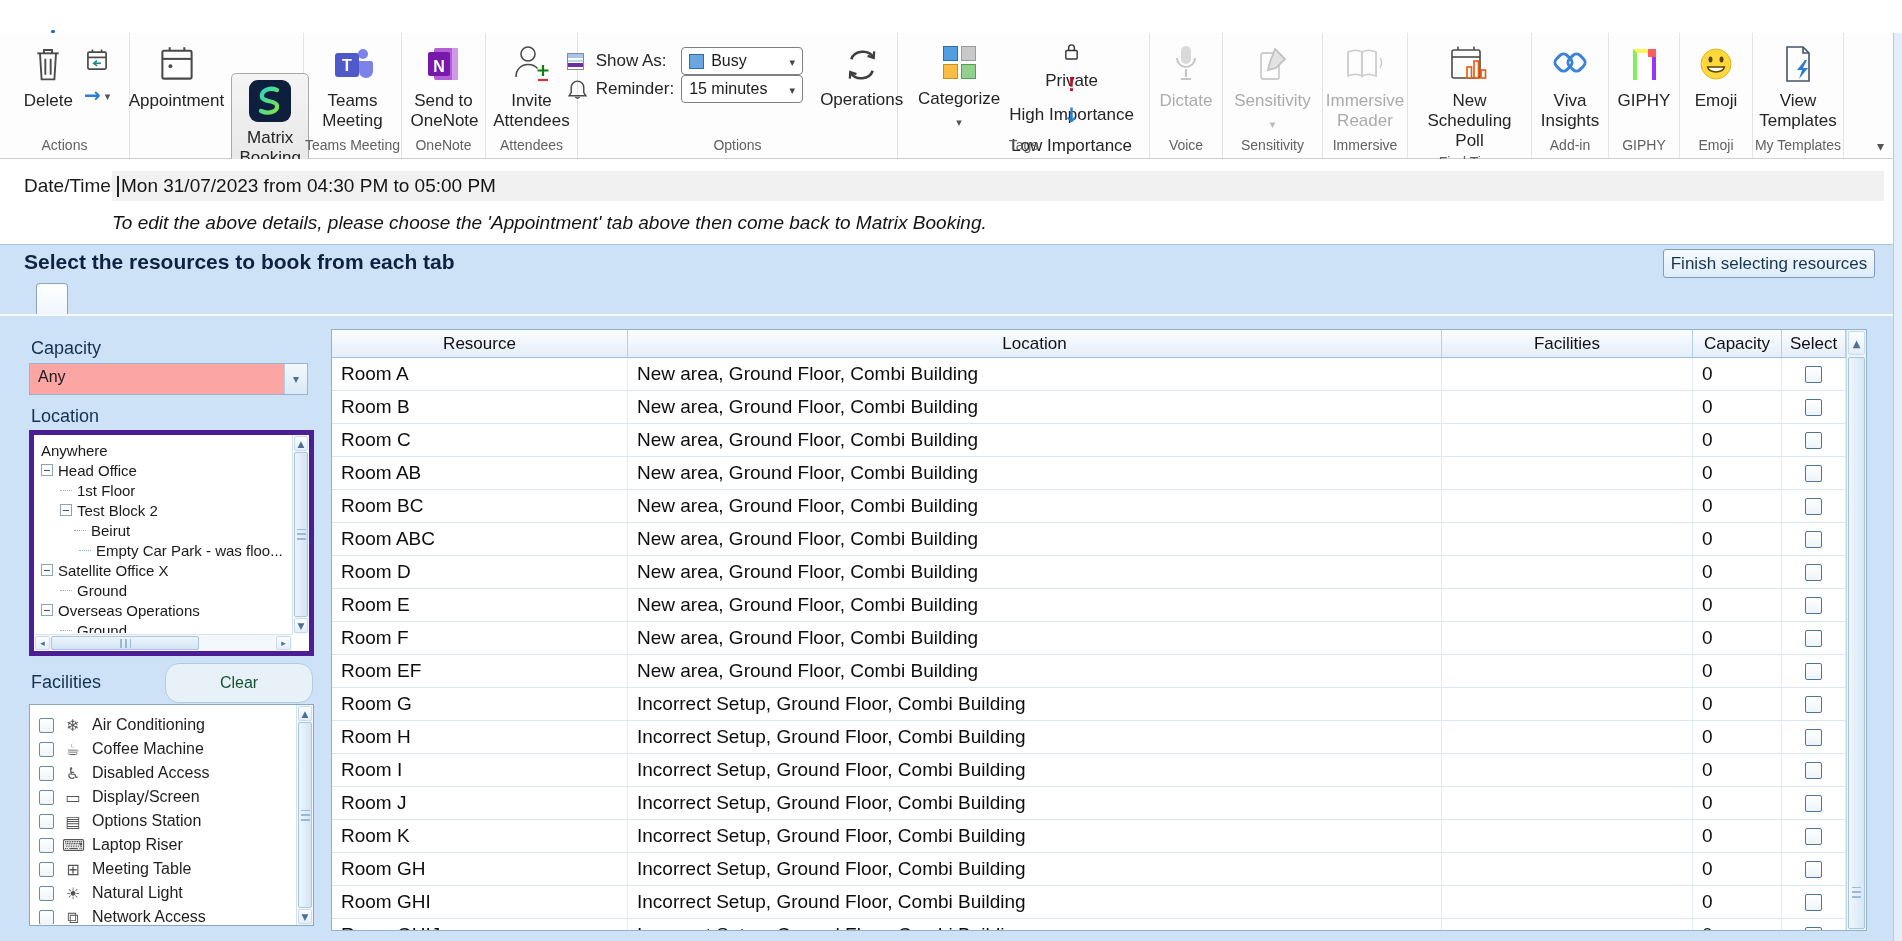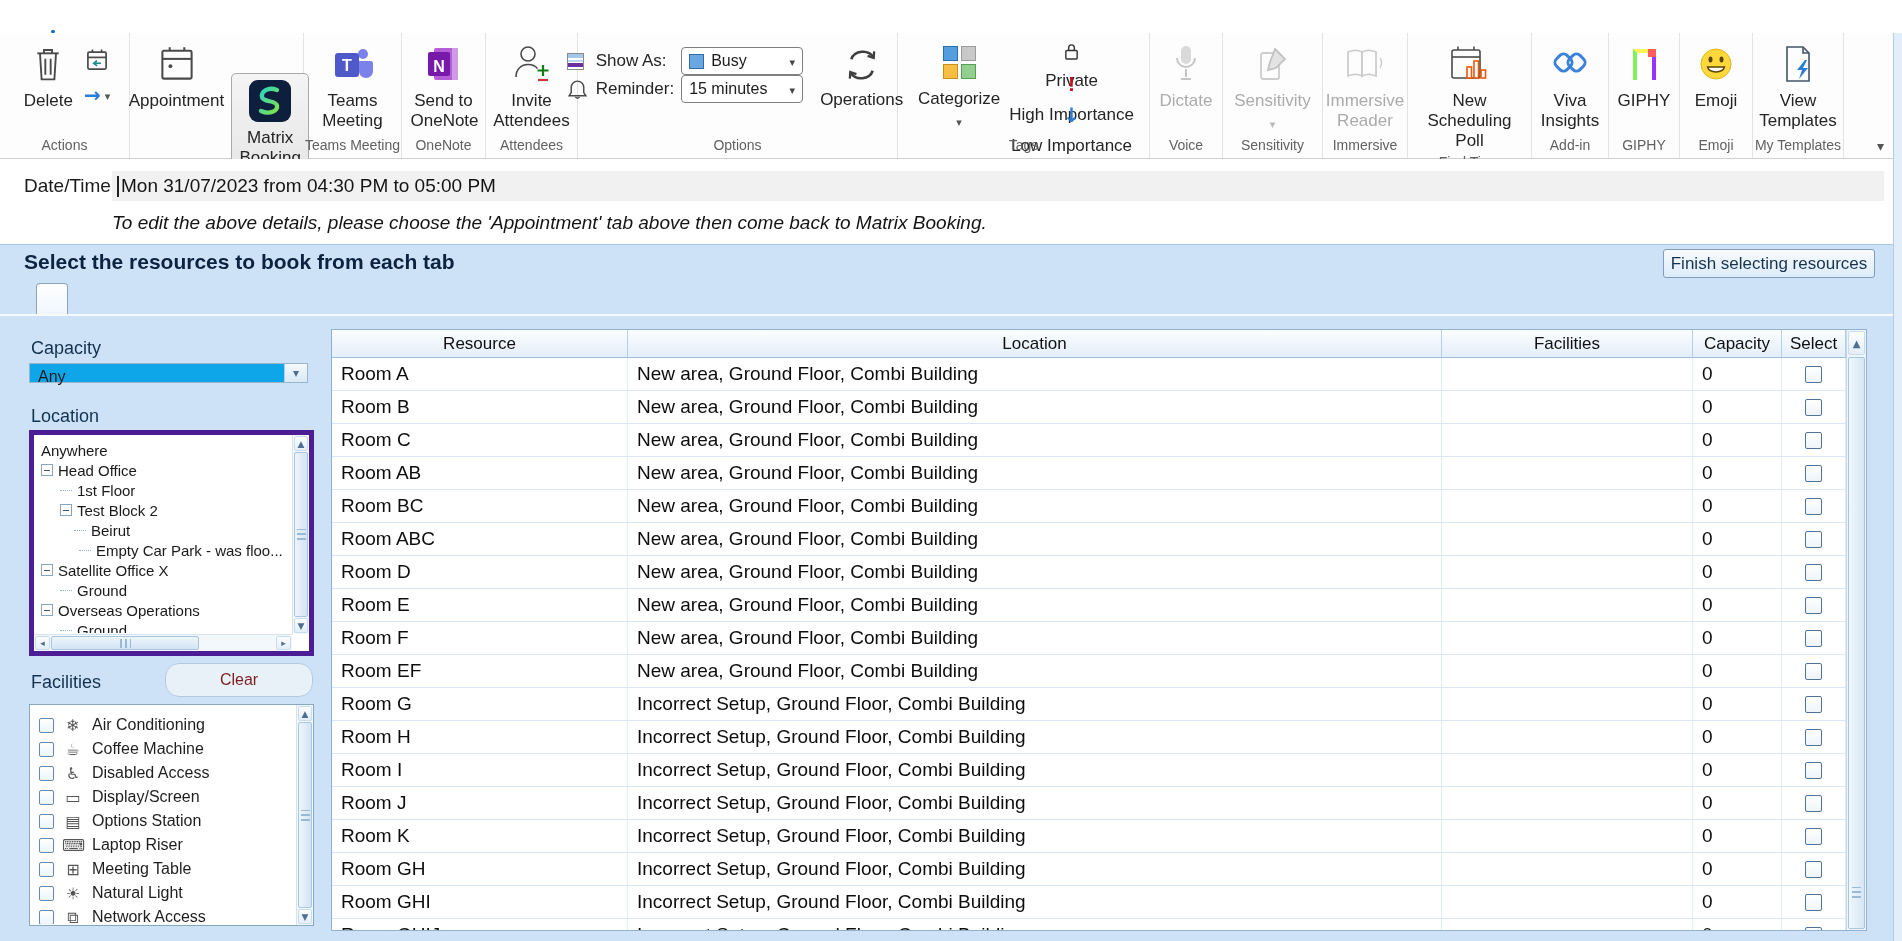"Any" .dd { background: #0ea5e9 -> #fca5a5; height: 20px -> 32px }
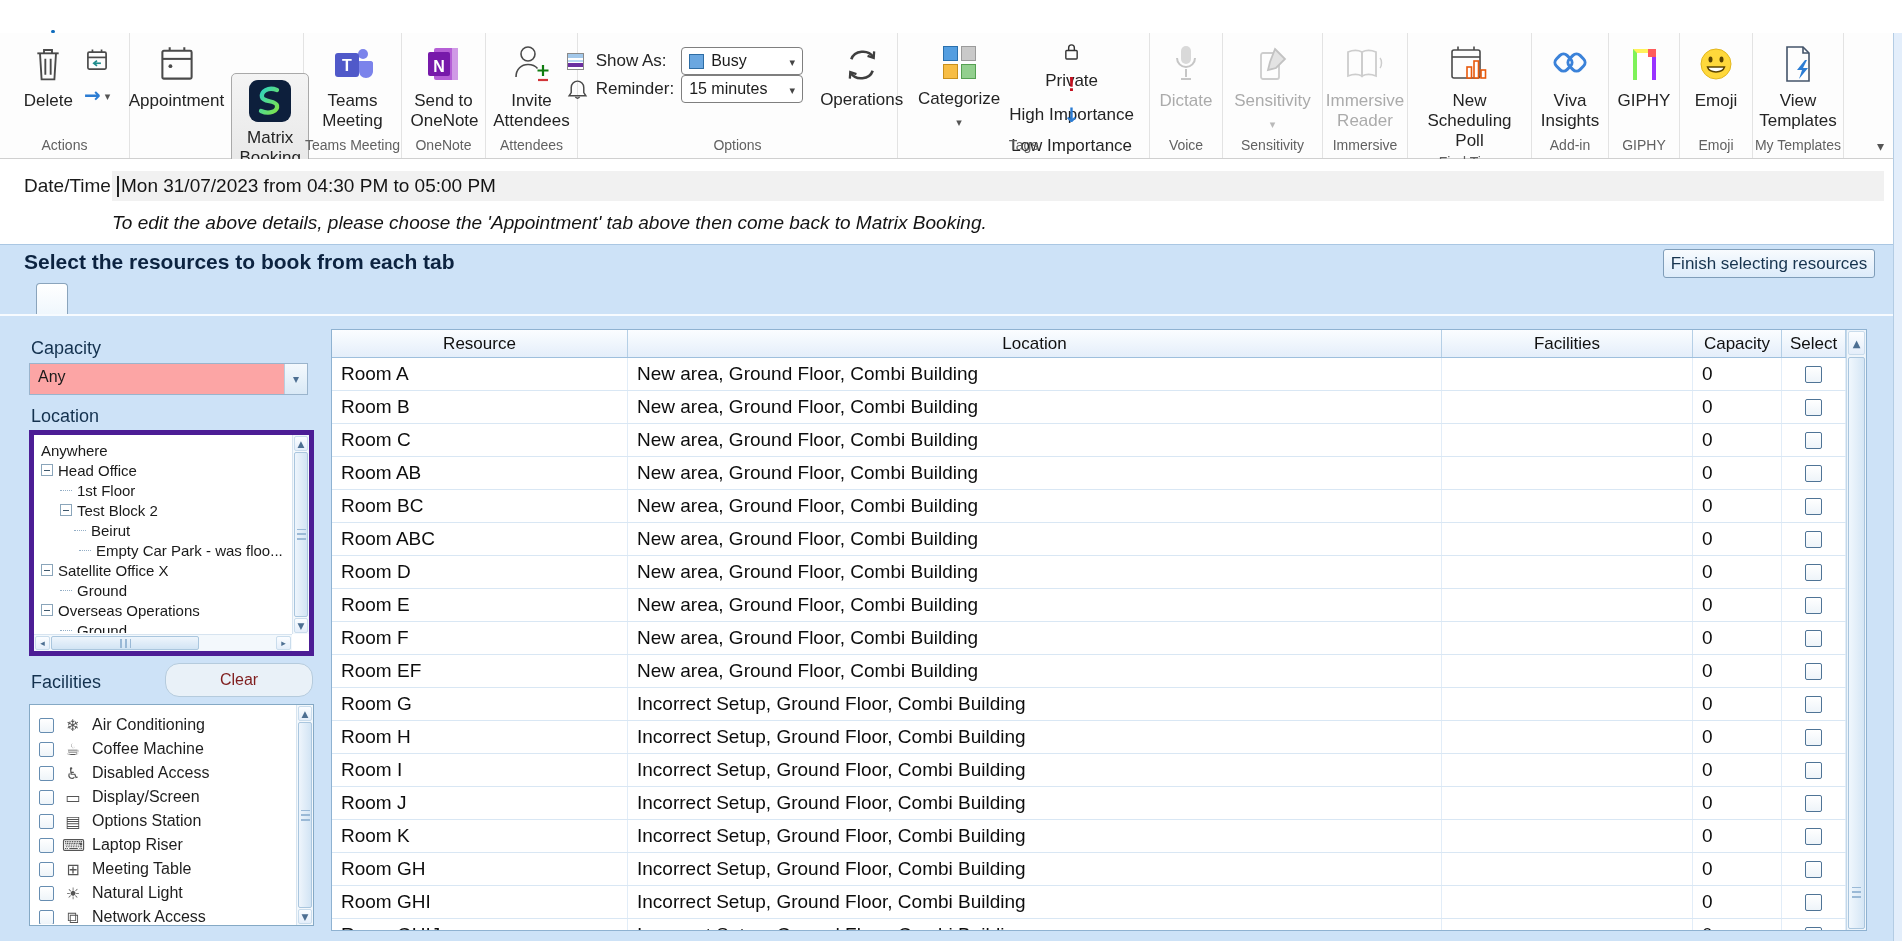"Clear" .clear-btn { color: #7f1d1d -> #14532d; height: 34px -> 40px }
